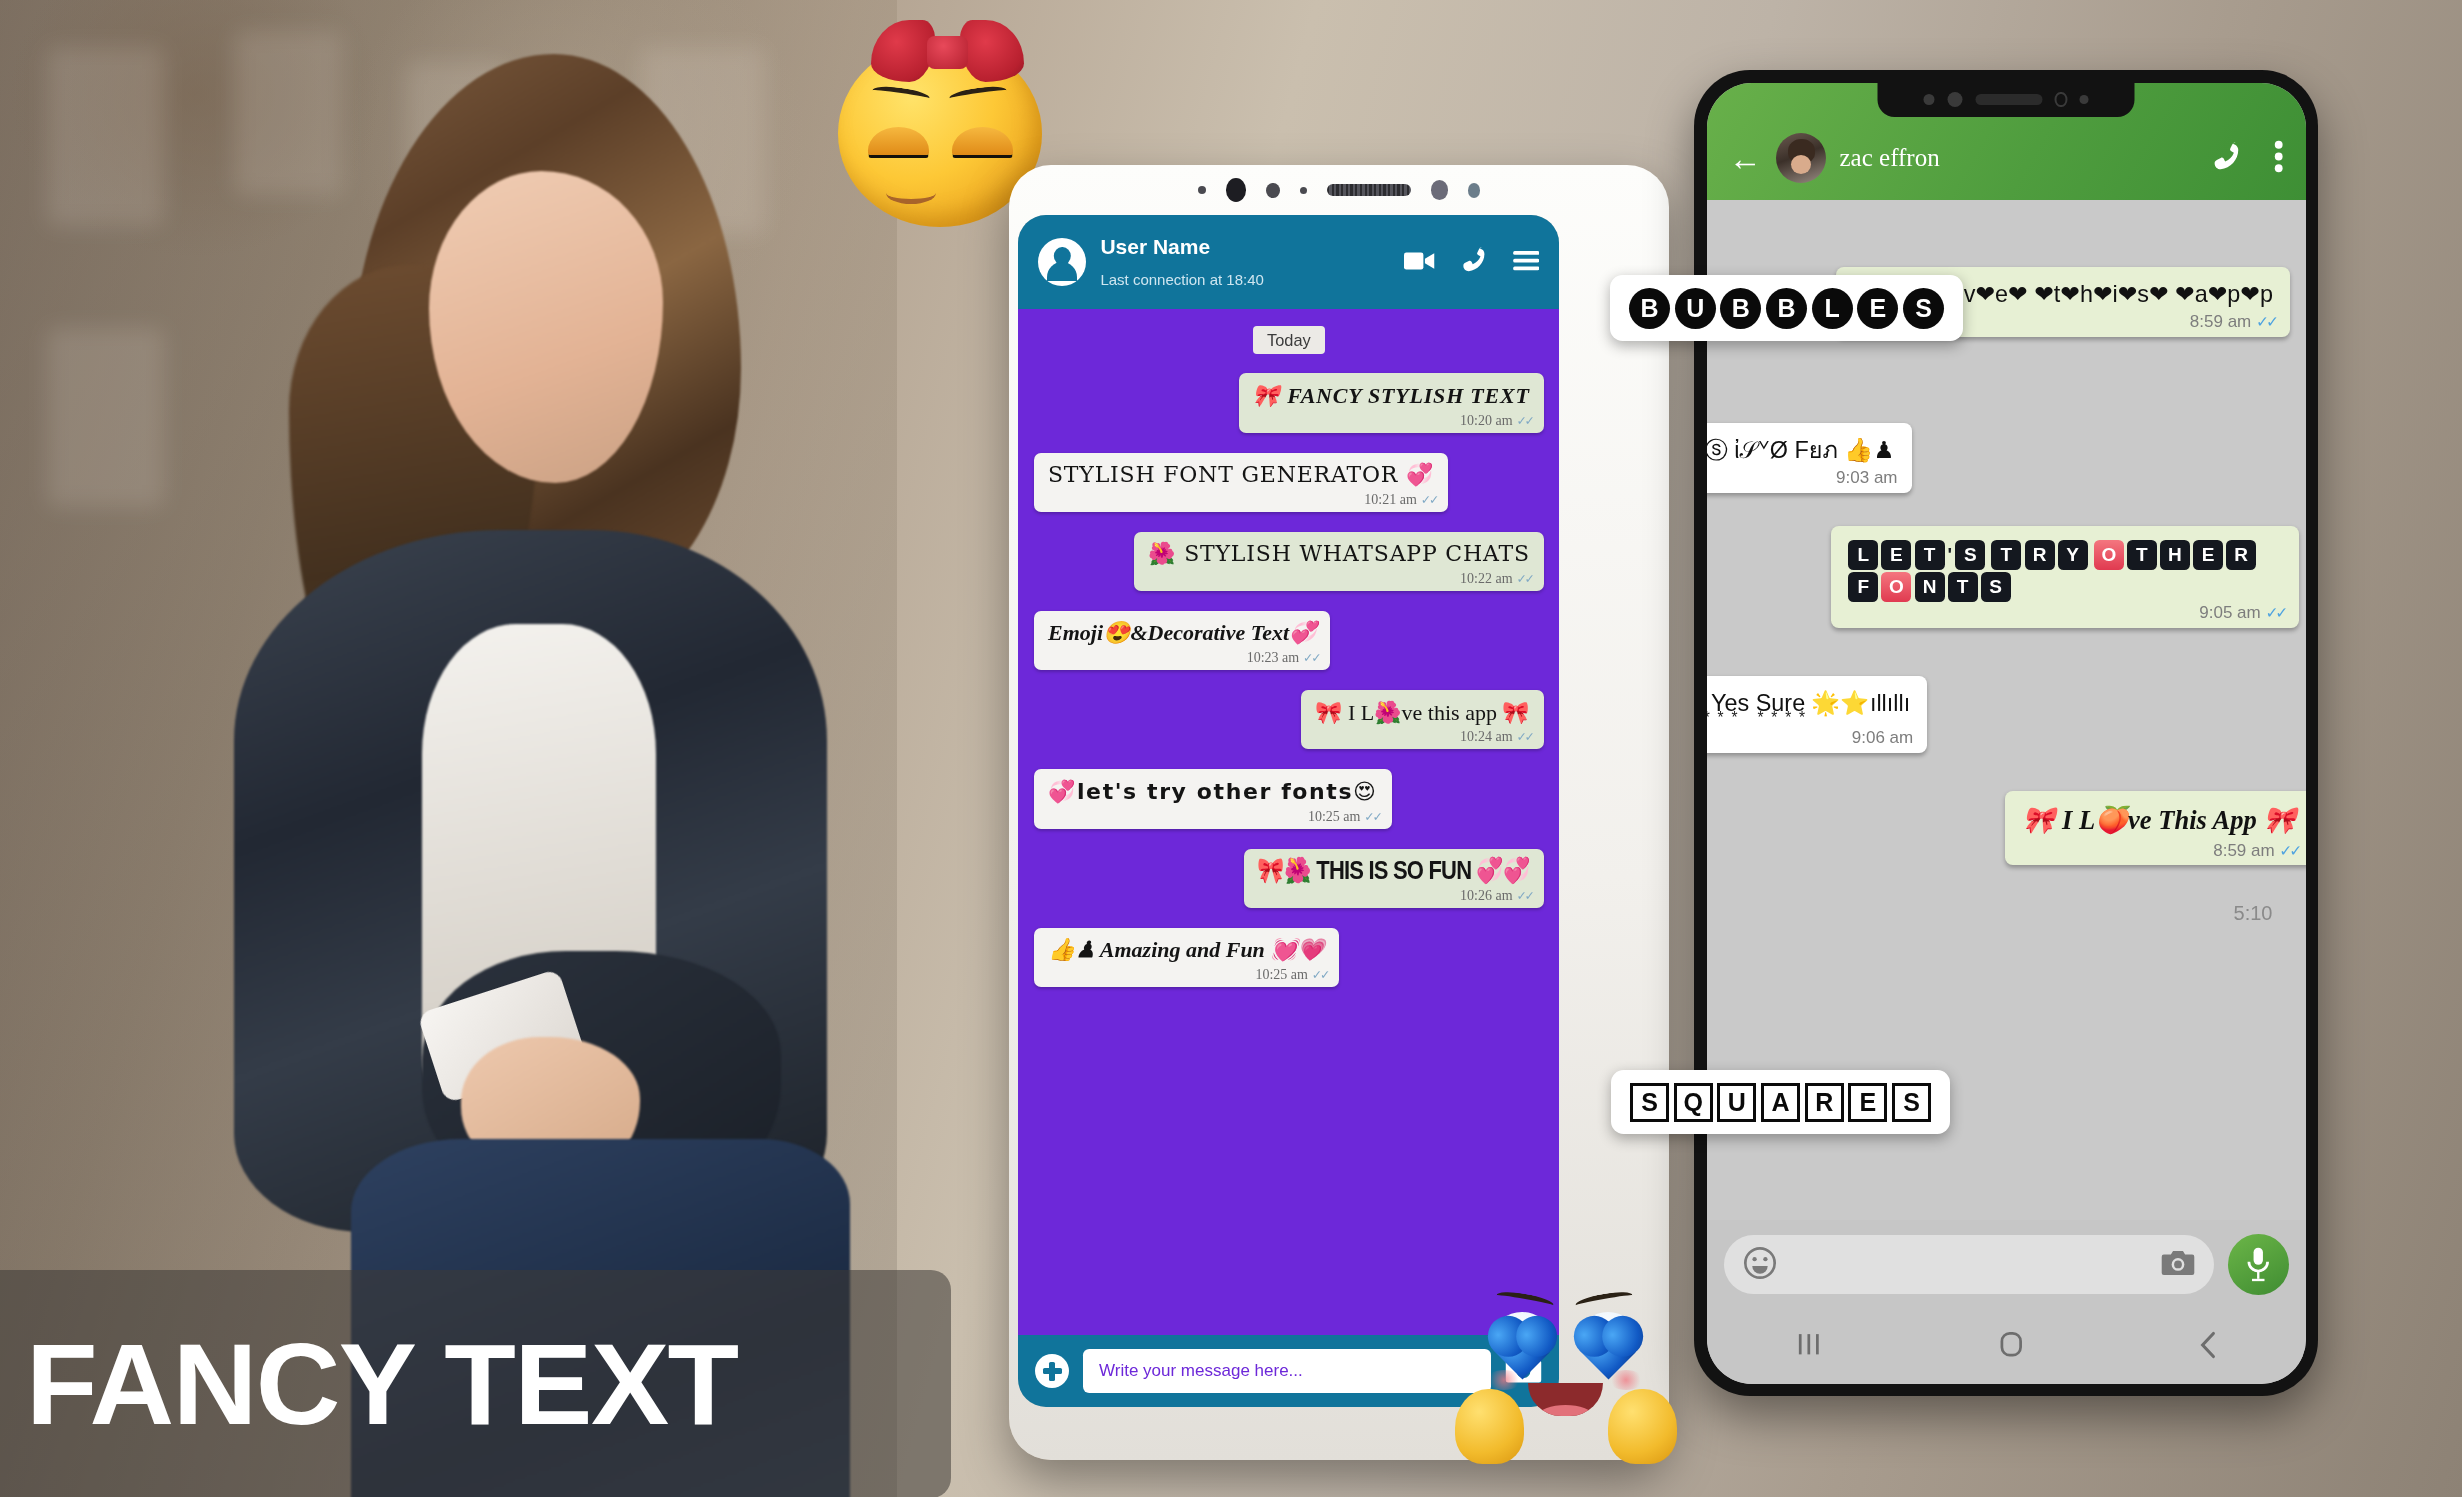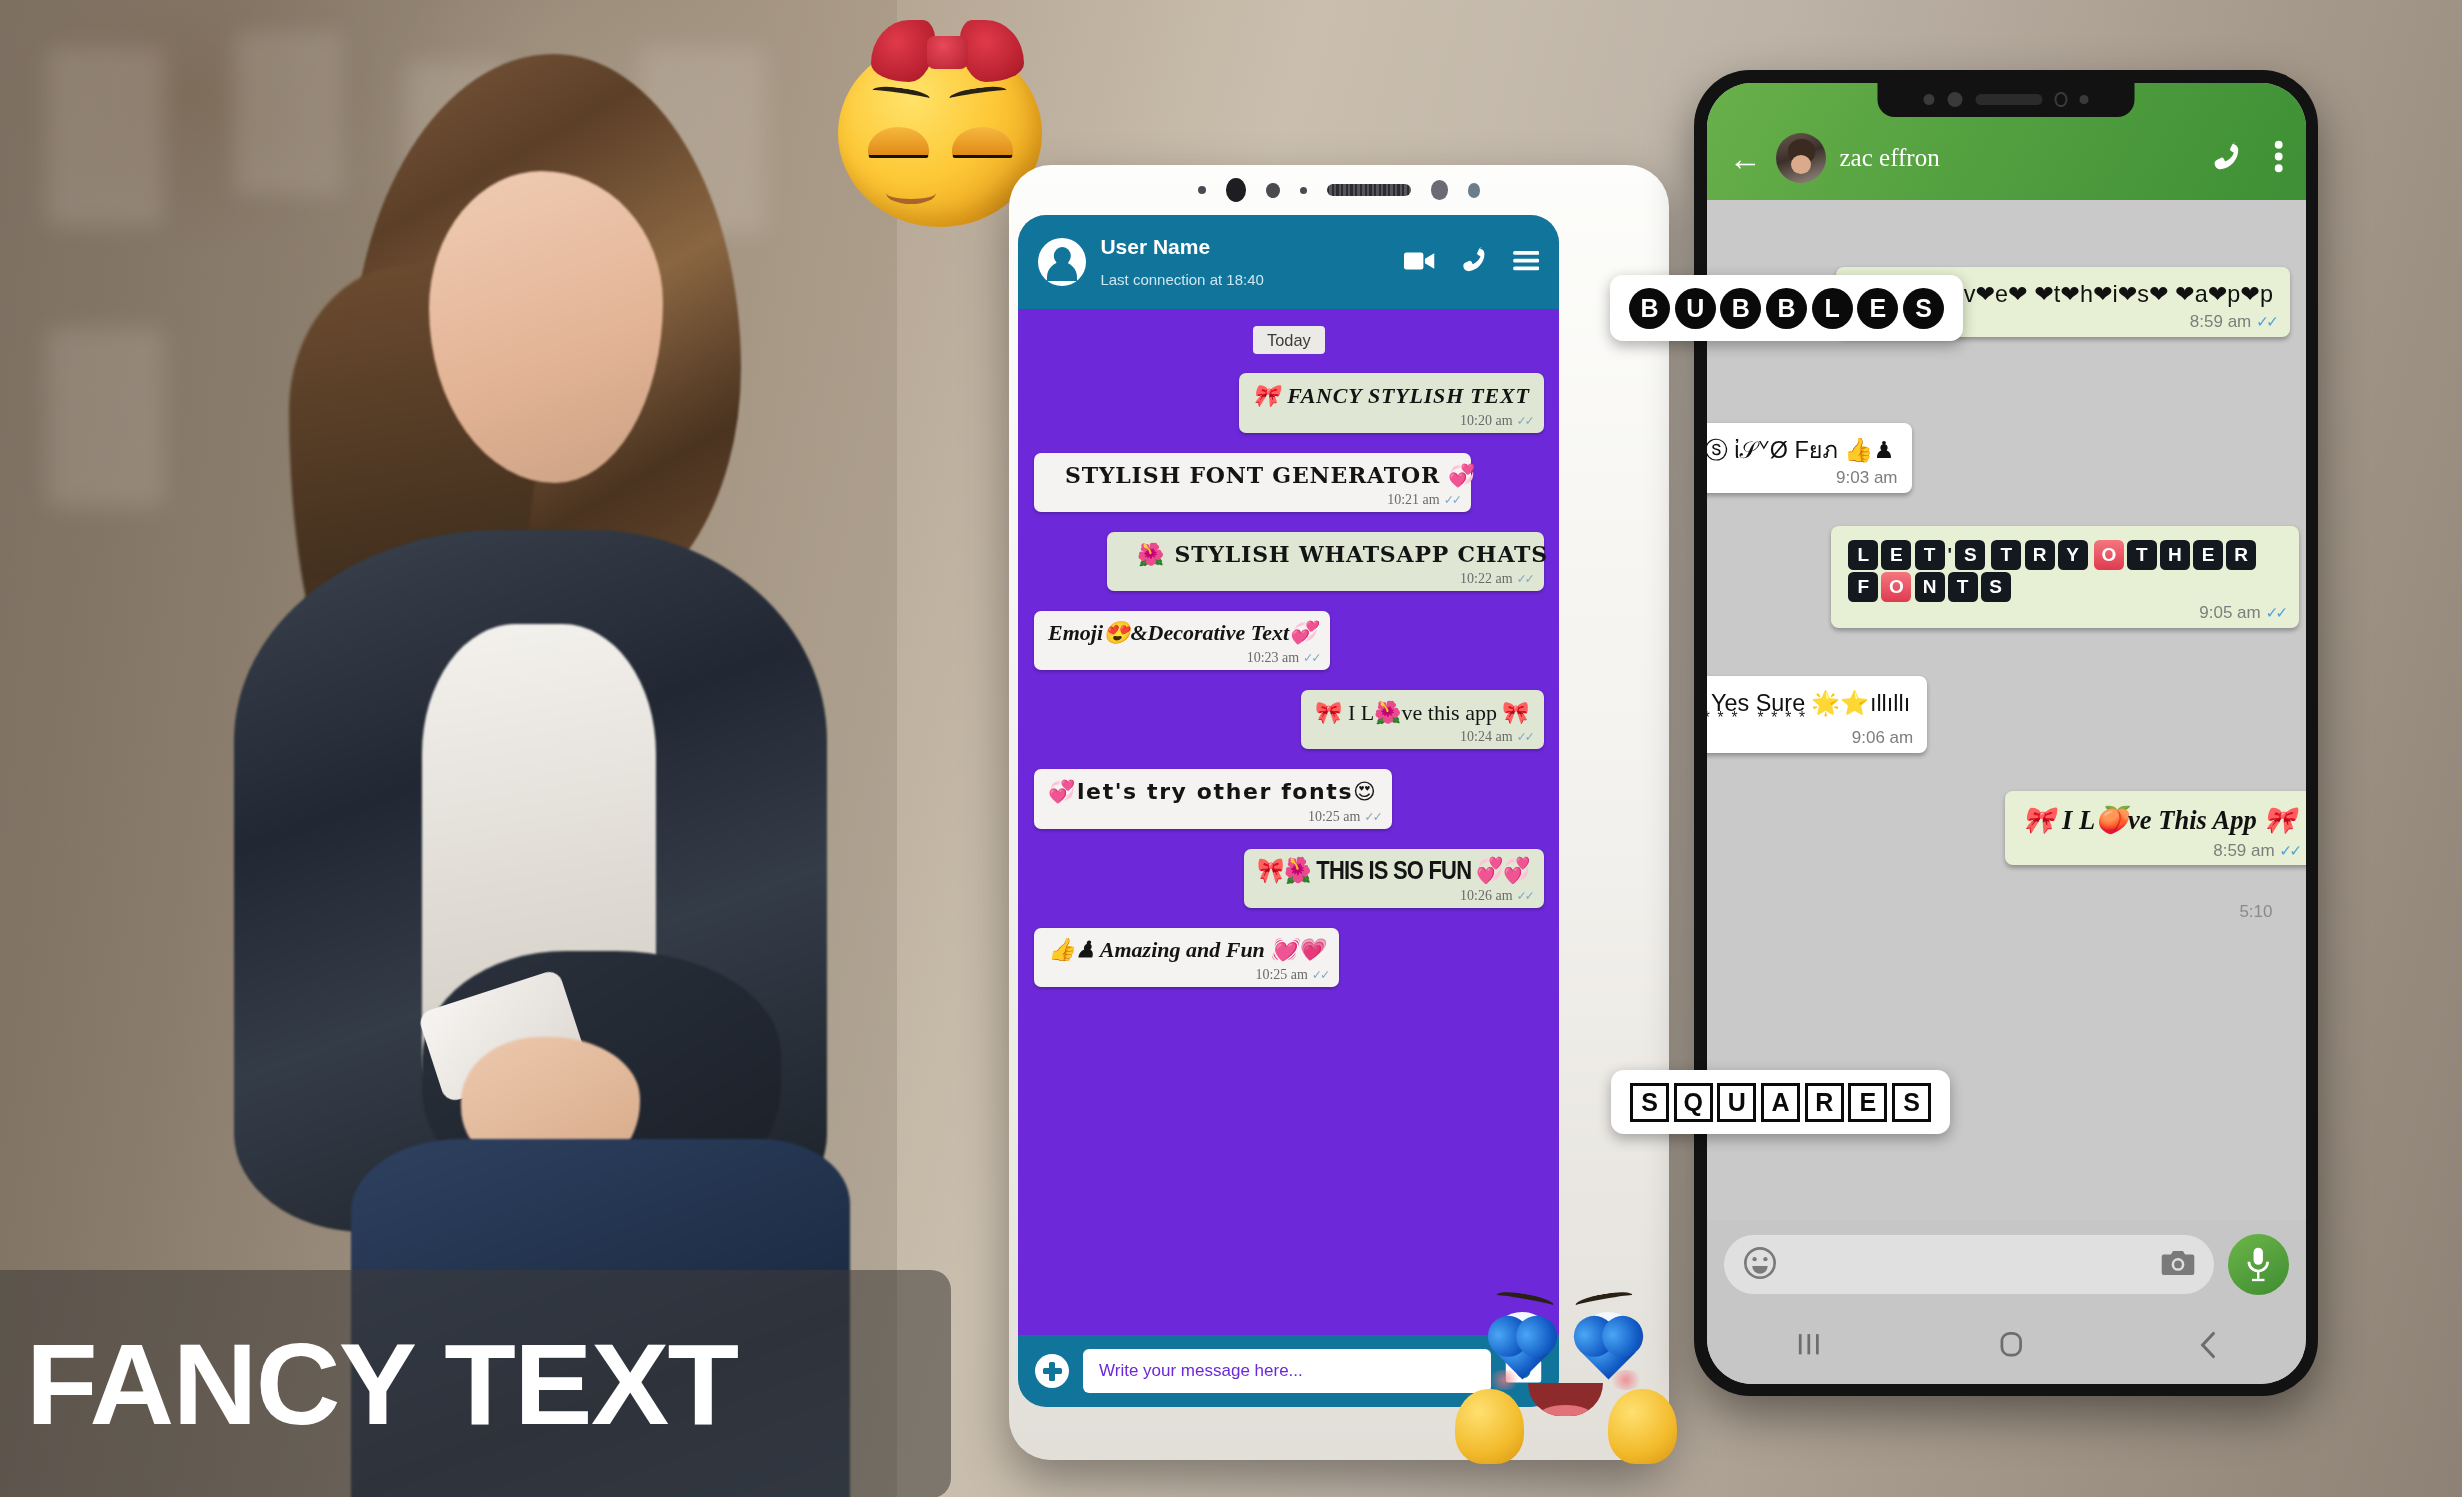"STYLISH FONT GENERATOR 💞" .f-gothic { font-weight: bold -> normal; margin-left: 17px -> none }
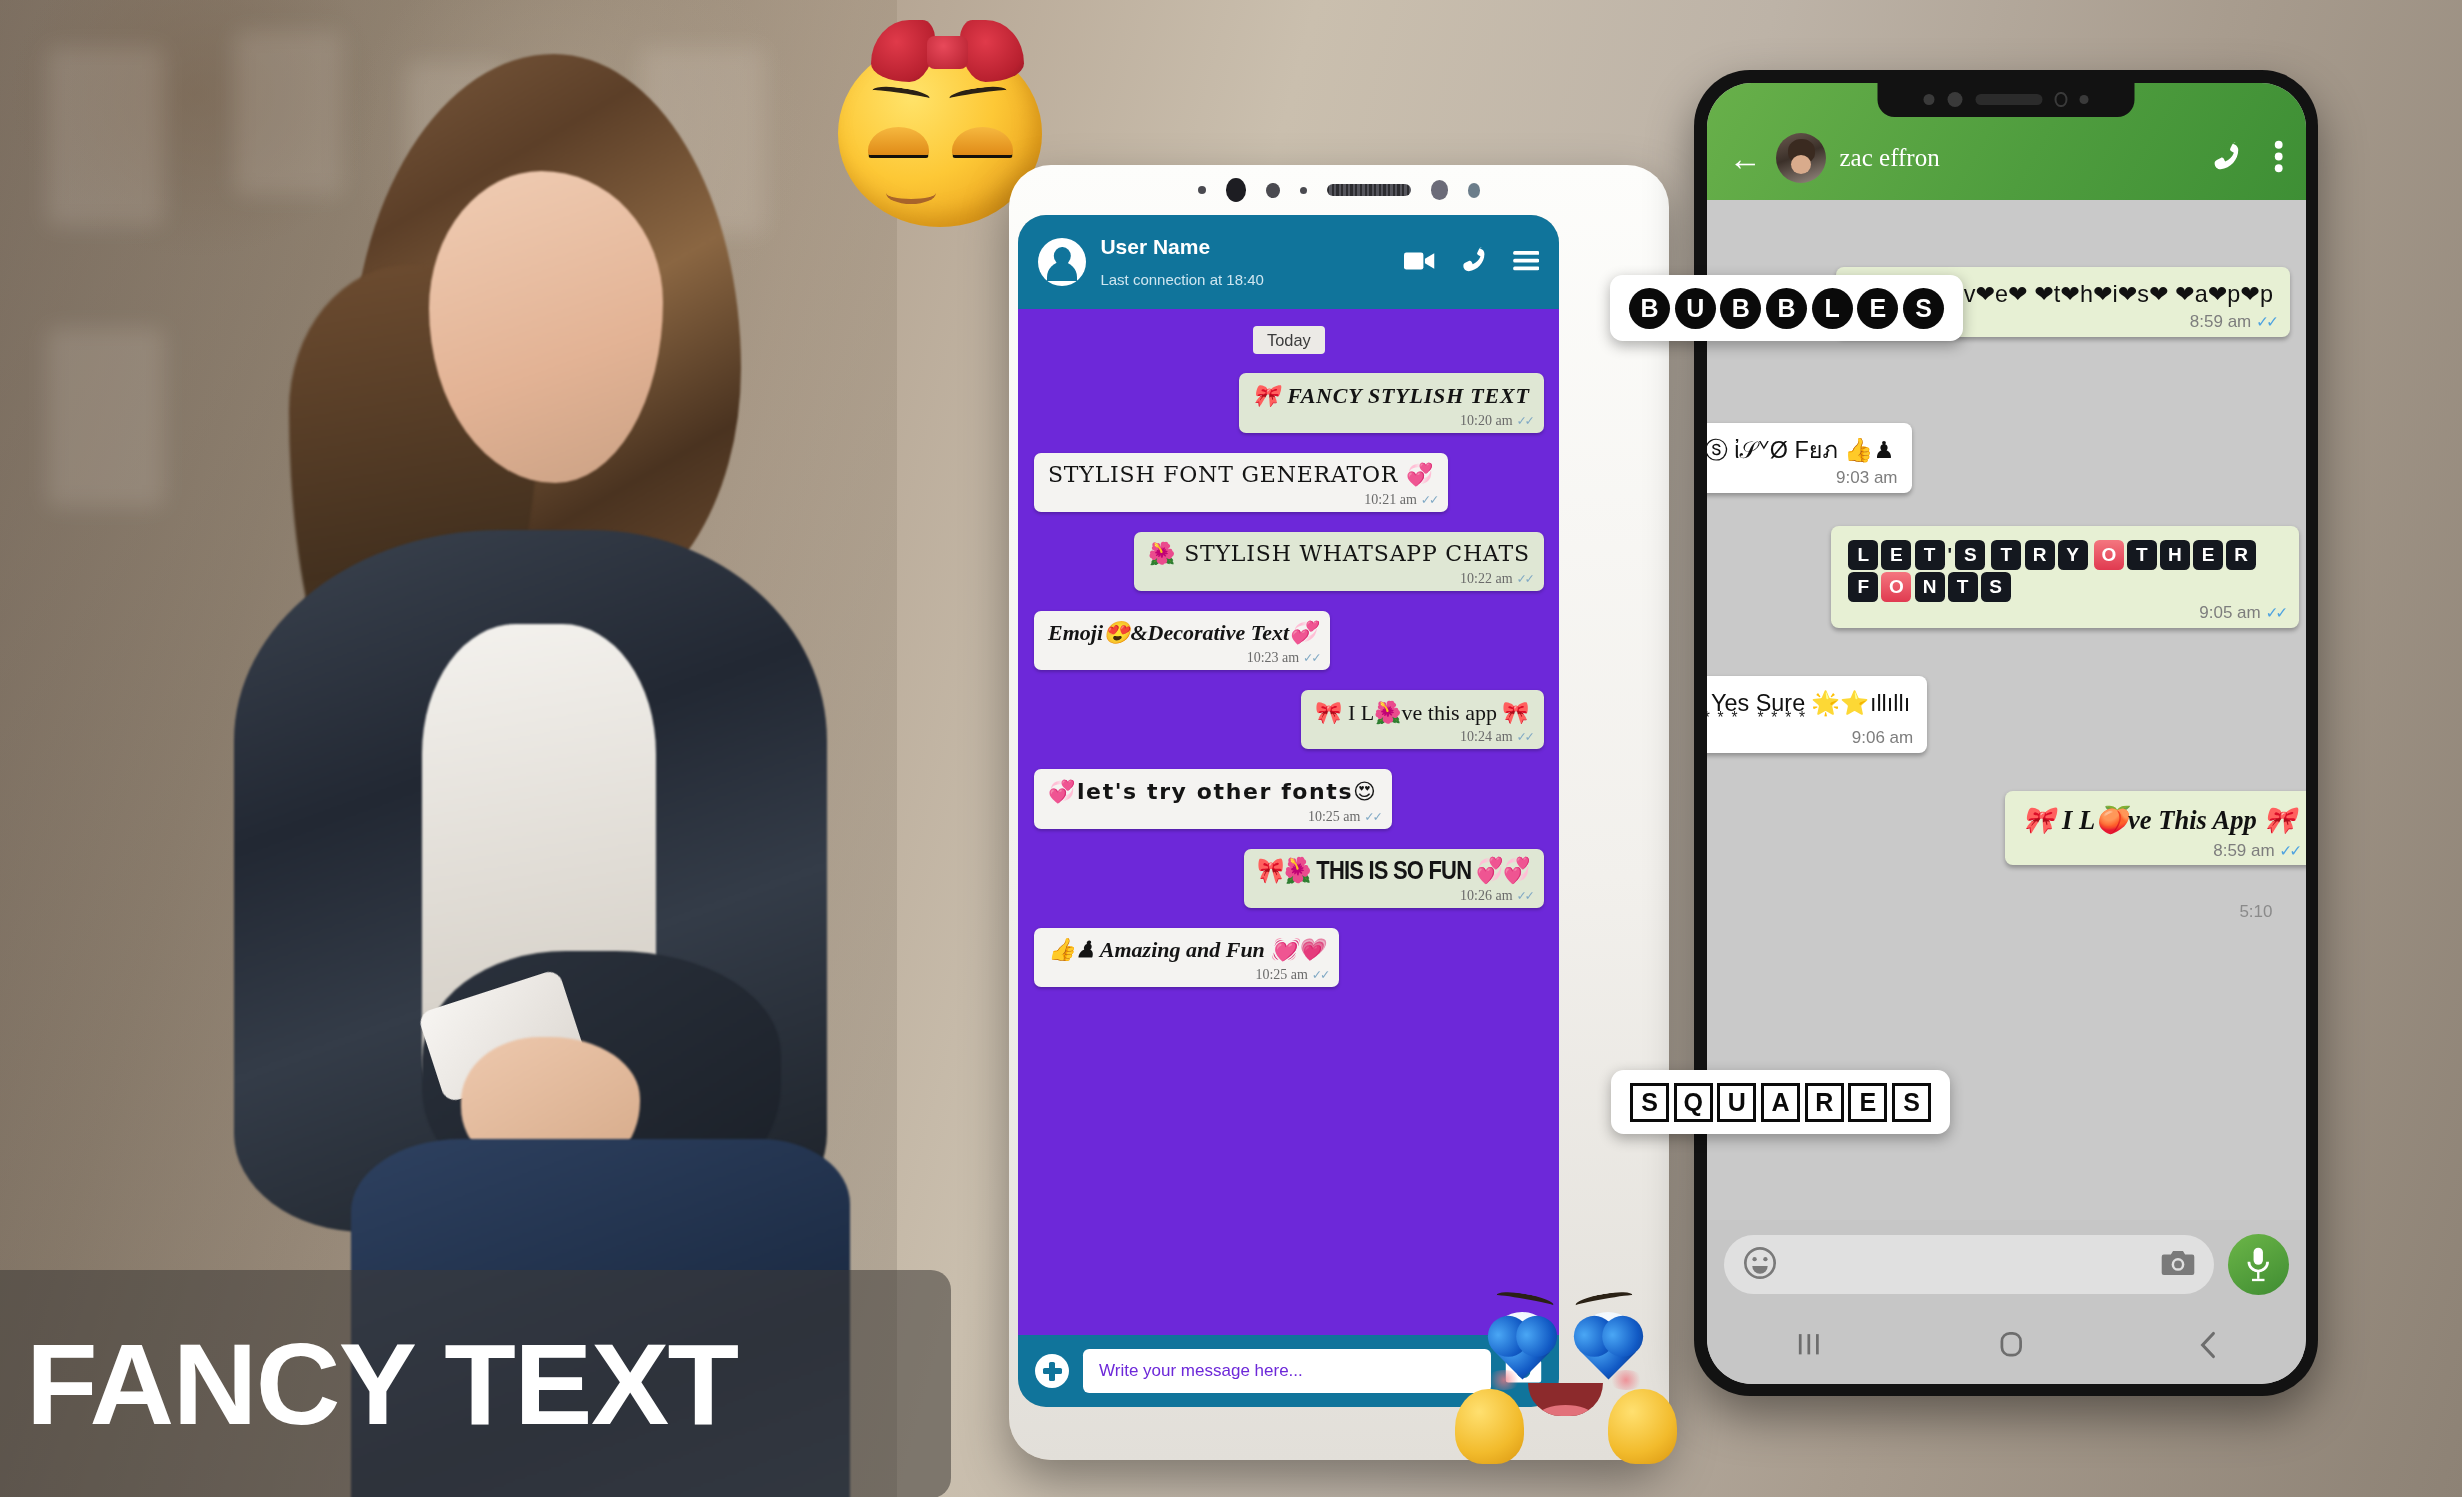"5:10" div { font-size: 17px -> 20px }
